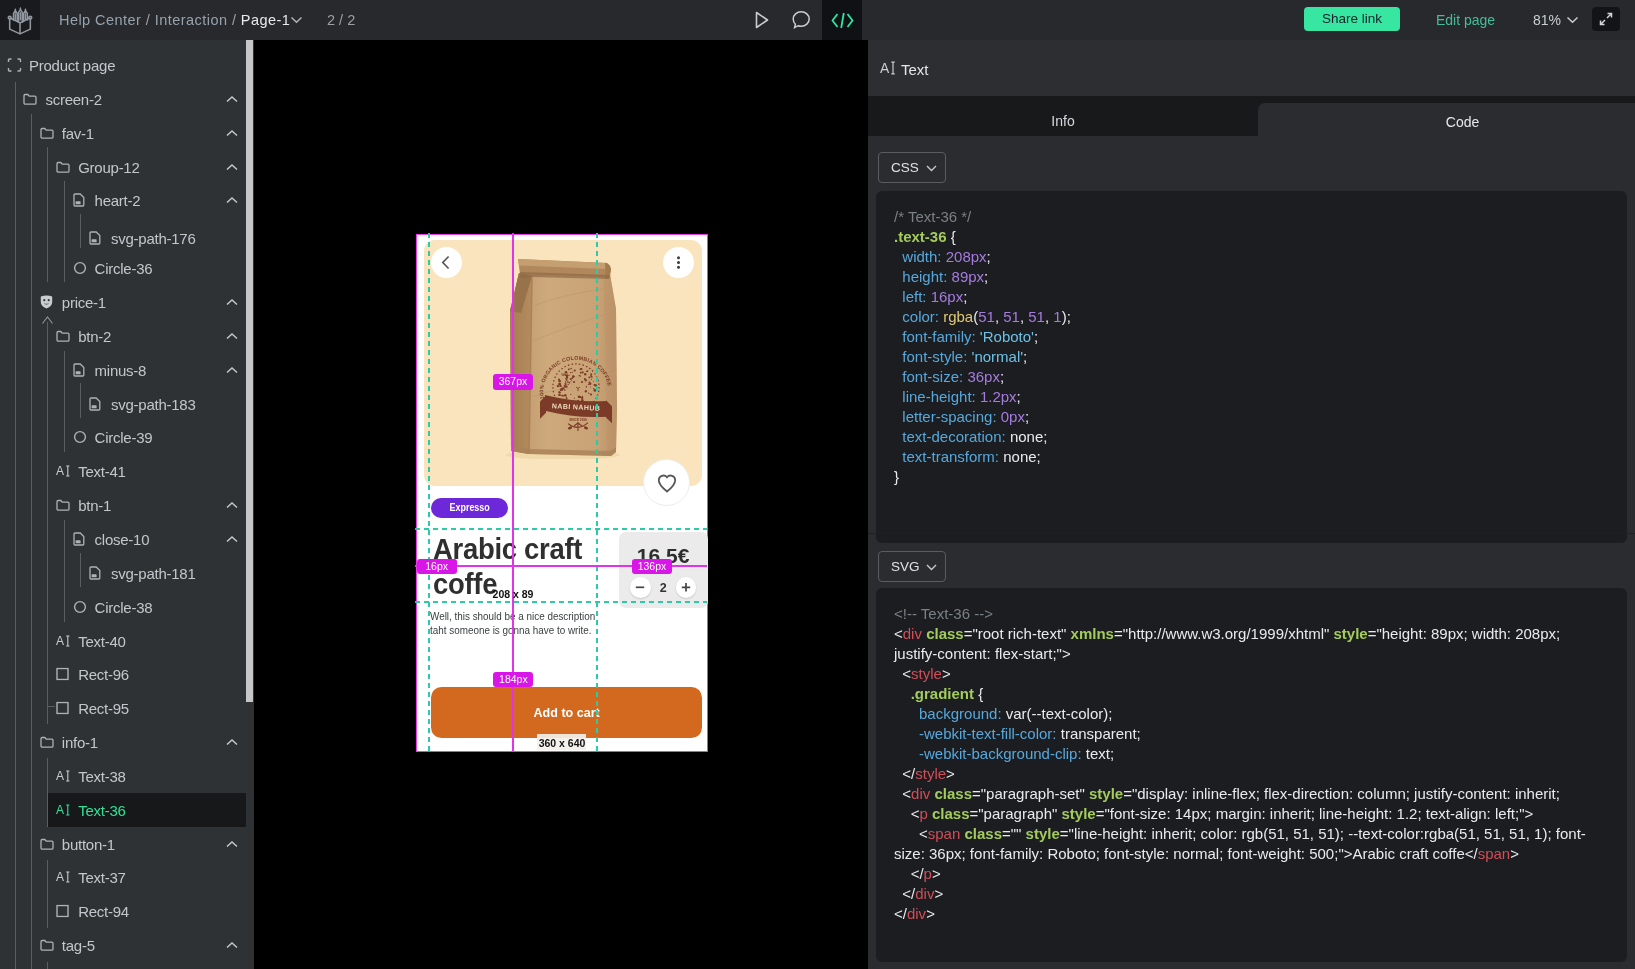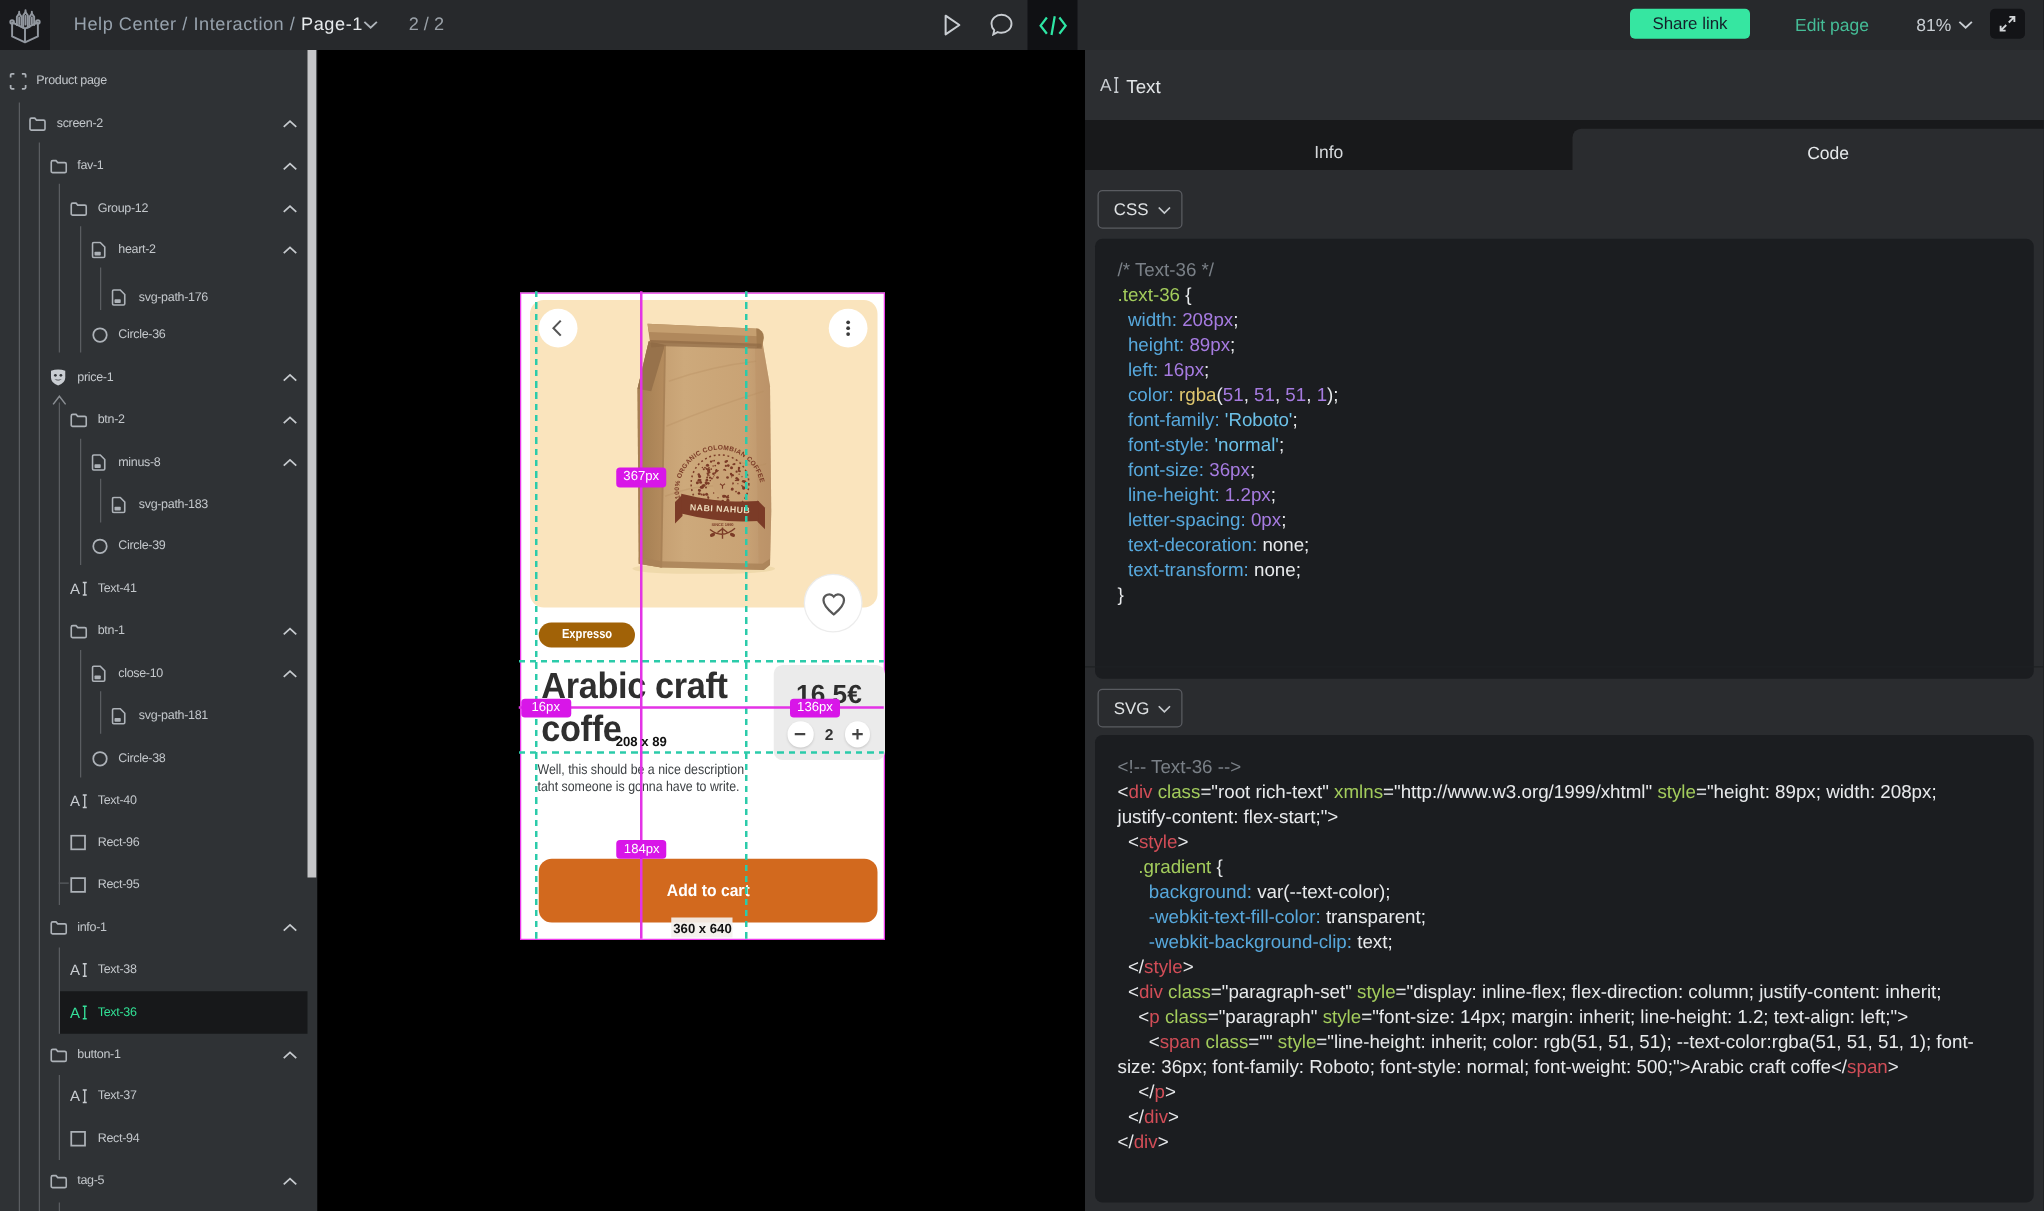"Product page" .tlabel { font-size: 10px -> 15px }
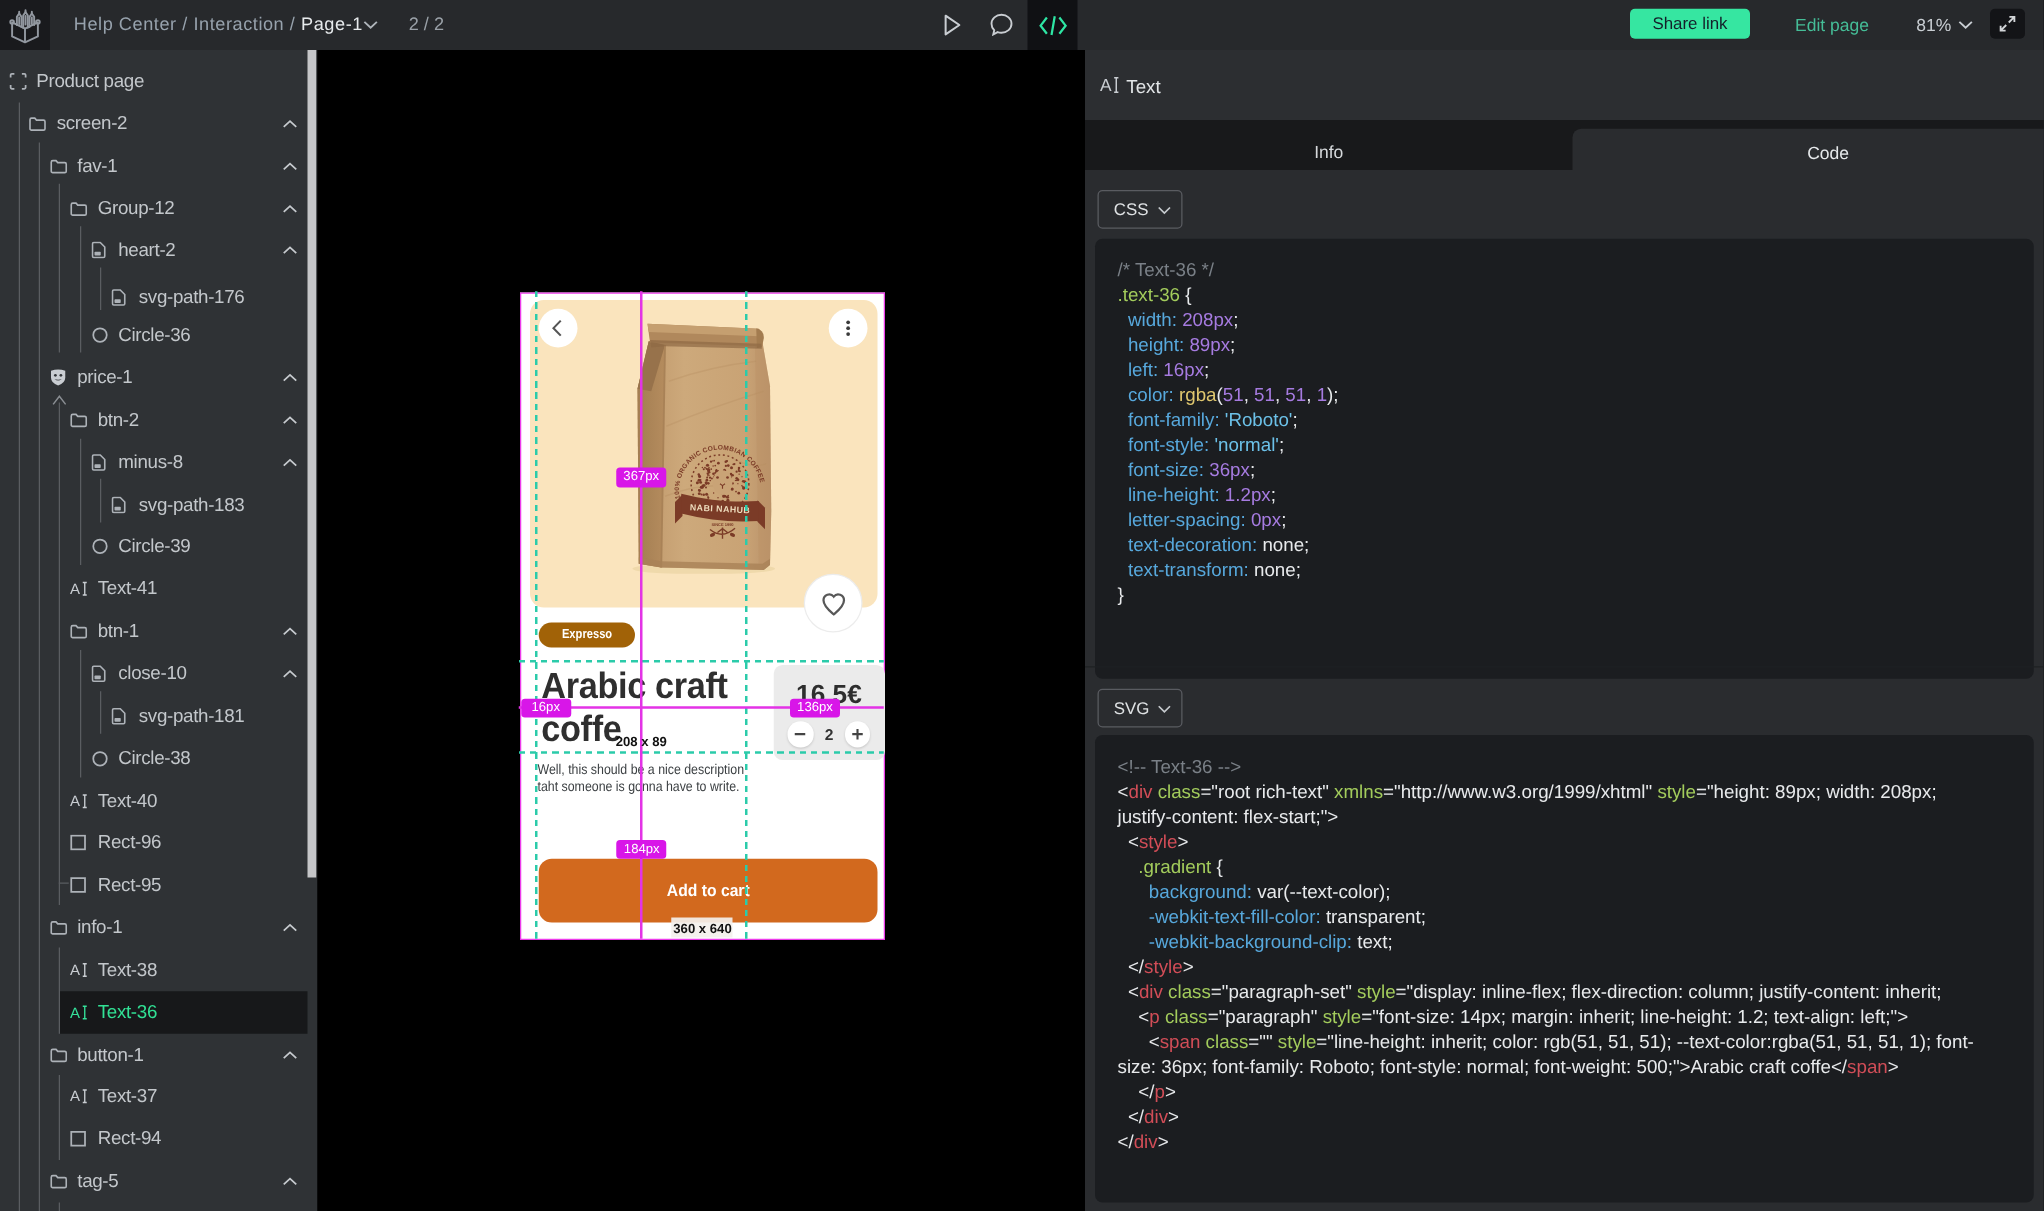".text-36" i.g { font-weight: none -> bold }
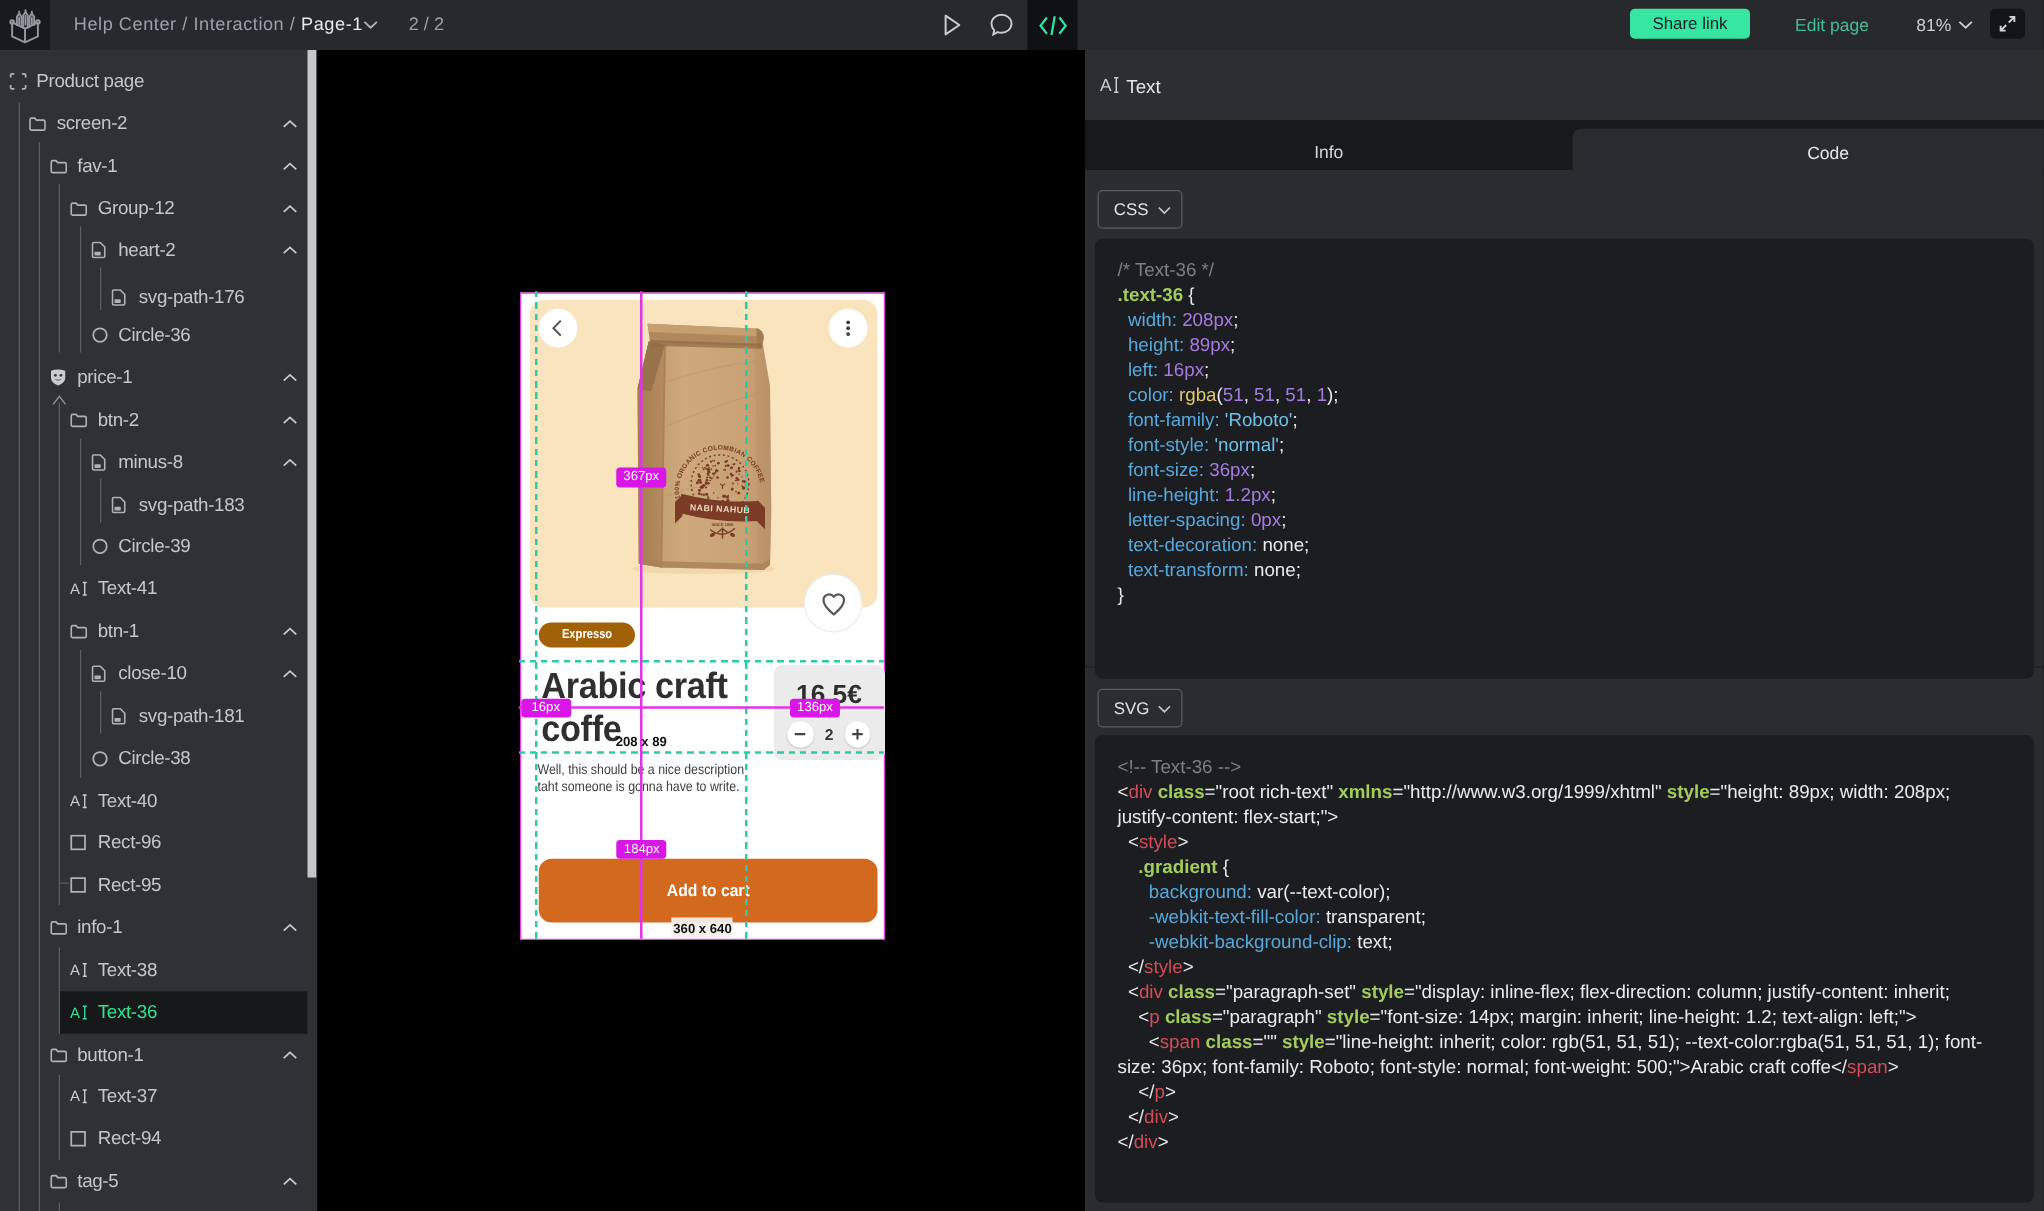"Expresso" div.abs { background: #a16207 -> #6d28d9 }
